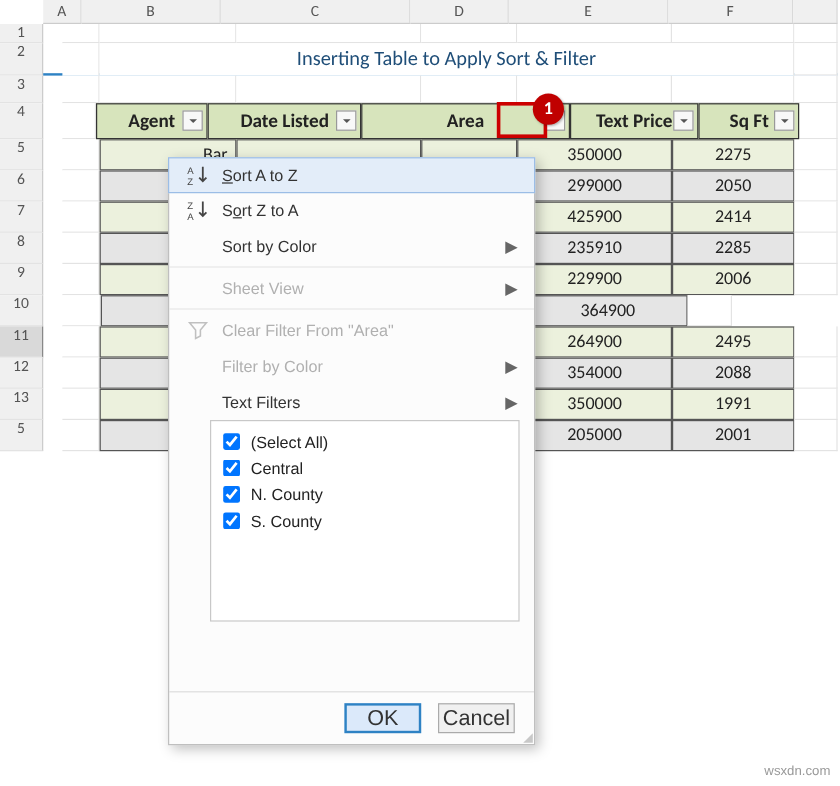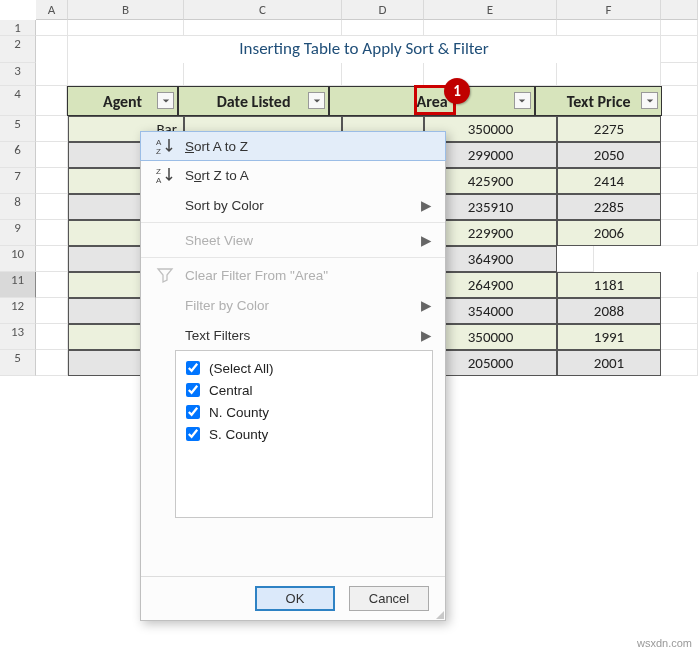"Inserting Table to Apply Sort" .gridrow { padding-left: none -> 16px }
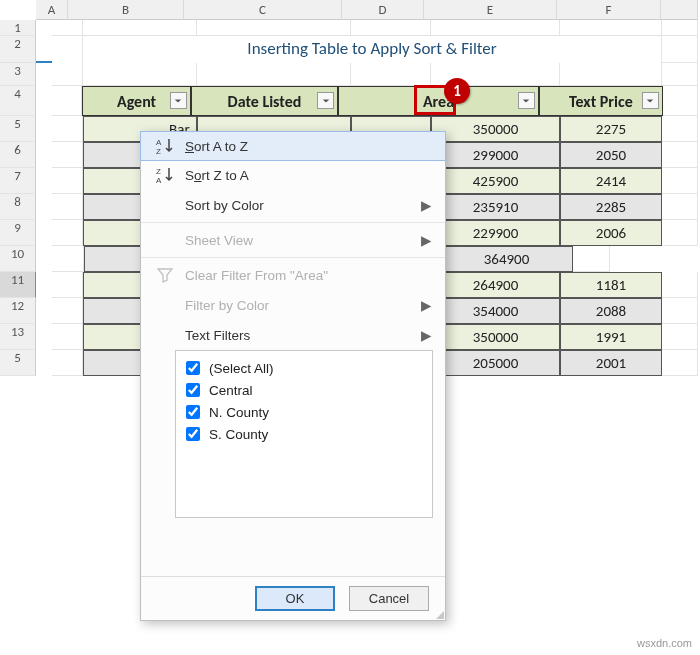"Sq Ft" div.thcell { html: none -> <div> <span>Sq Ft</span> <span> <svg> <path></path> </svg> </span> </div> }
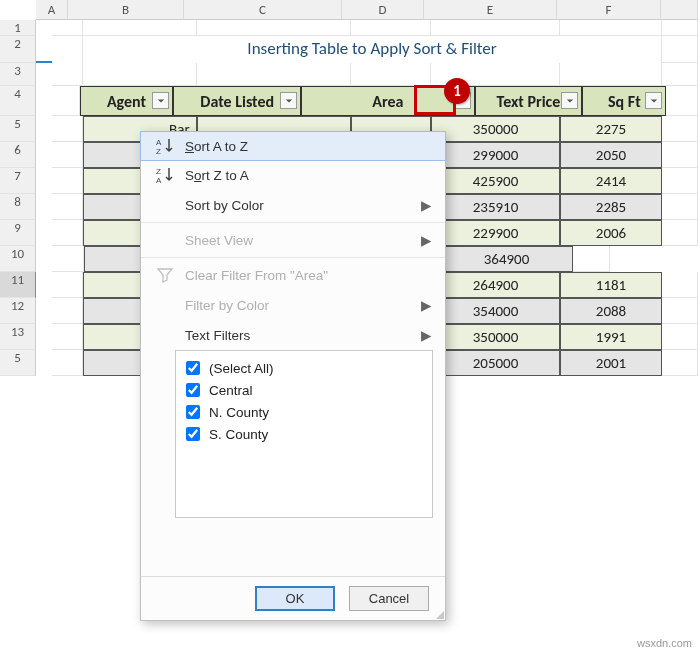"1181" div.tdcell { text: 1181 -> 2495 }
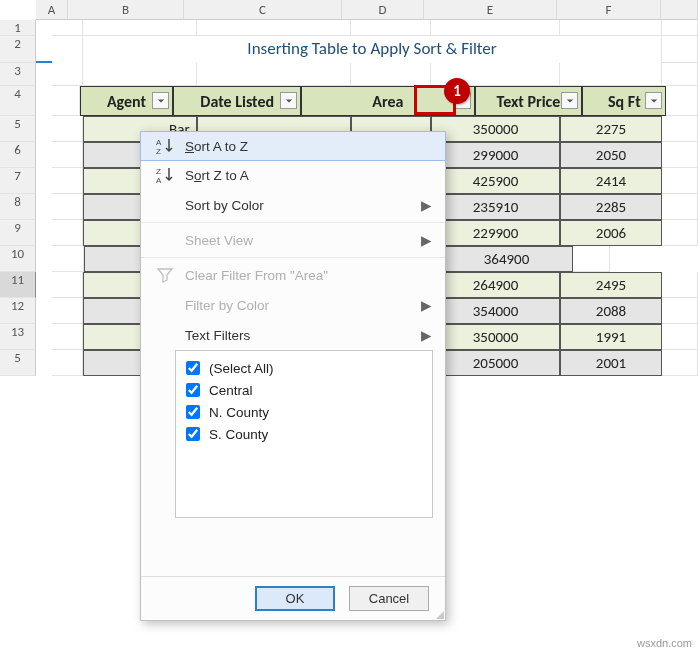"OK" .btn { font-size: 13px -> 18px; width: 80px -> 64px }
